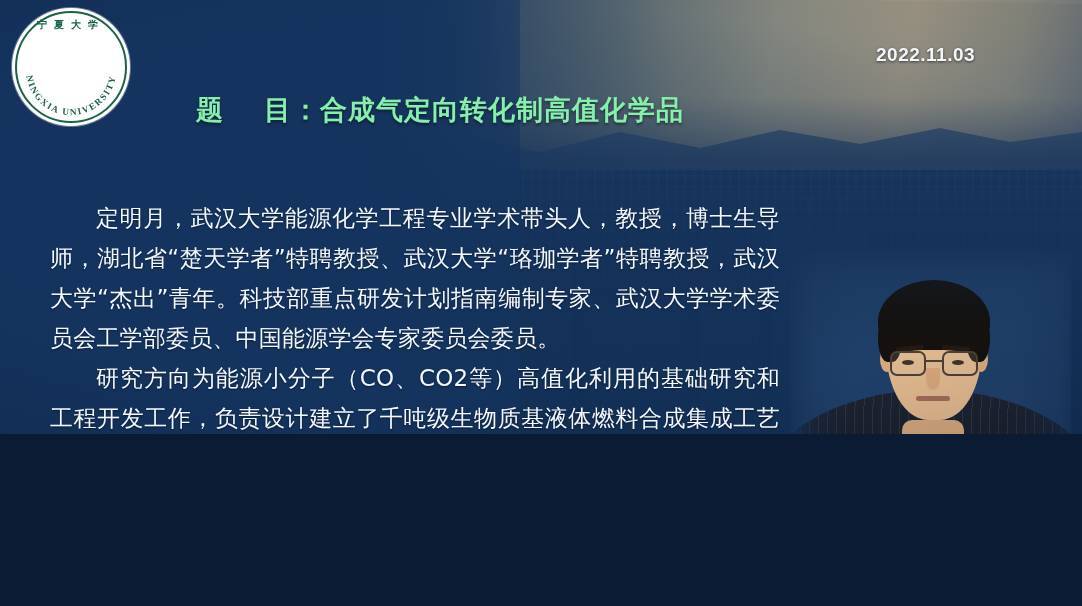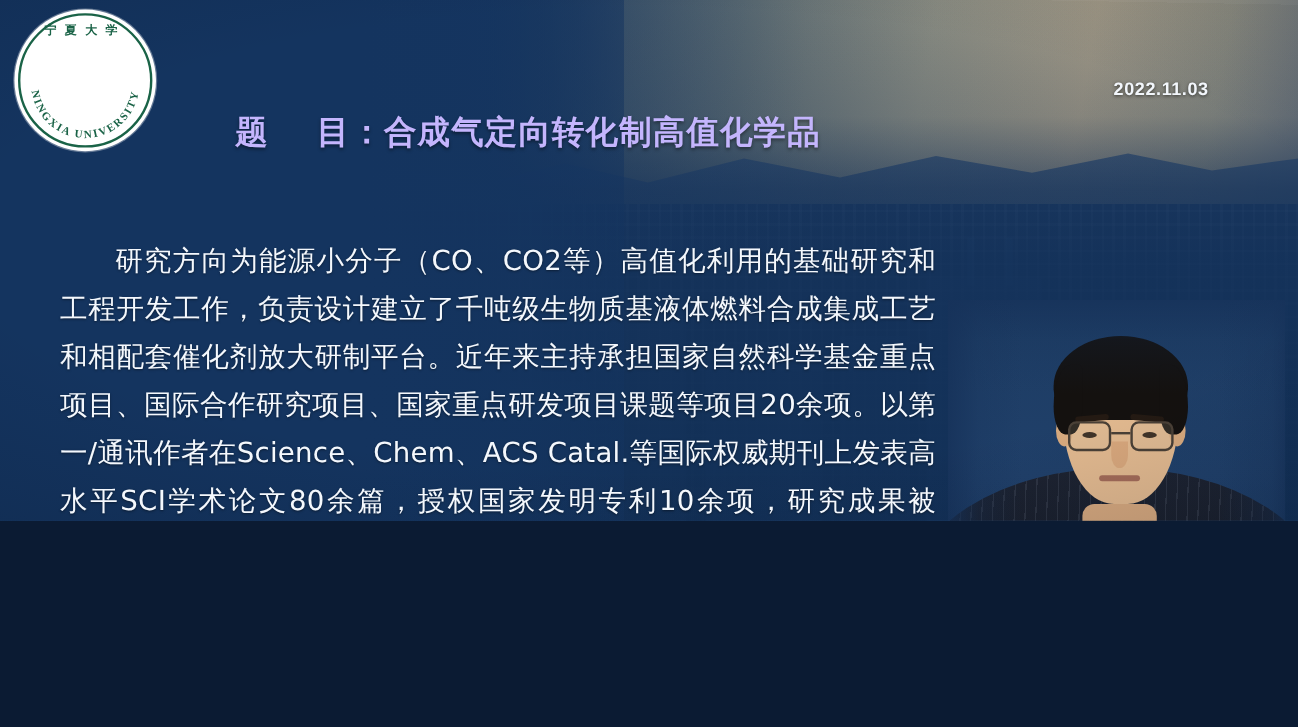"2022.11.03" #header-date { font-size: 15px -> 19px; left: 928px -> 876px; margin-top: 22px -> none }
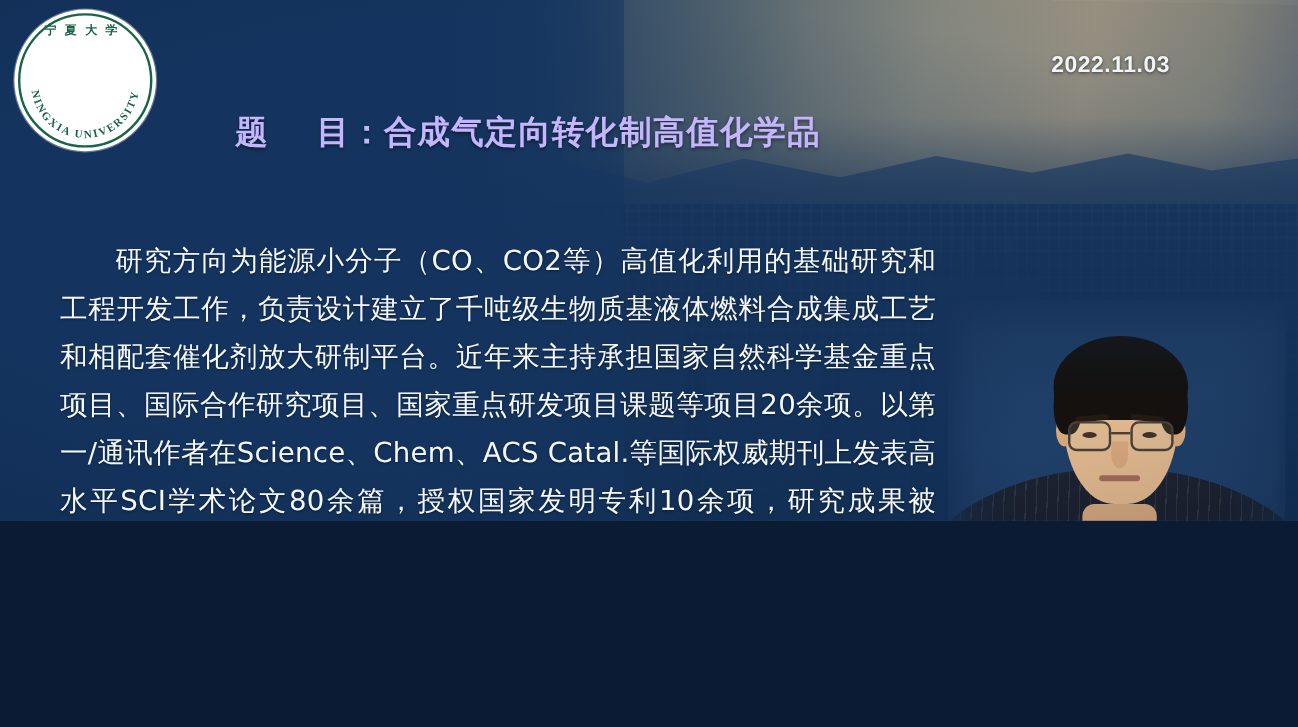"题 目：合成气定向转化制高值化学品" .hl-line { color: #c4b5fd -> #86efac }
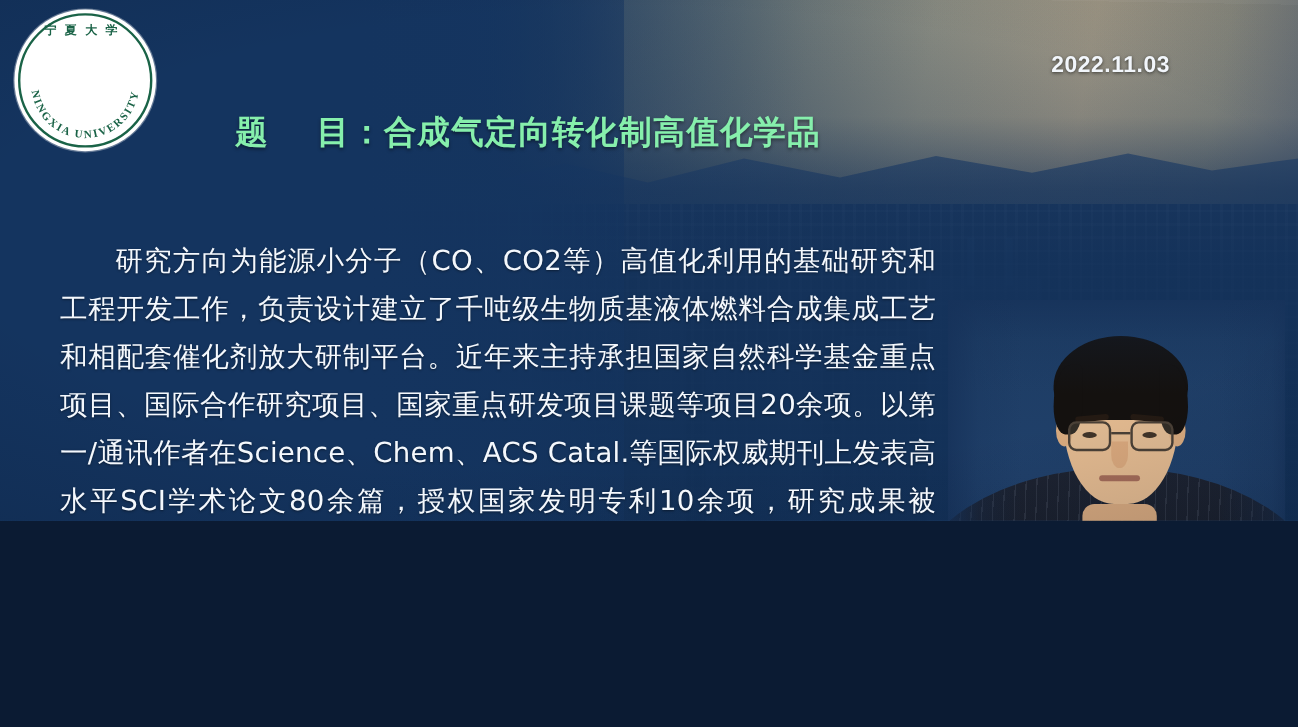"定明月，武汉大学能源化学工程专业学术带头人，教授，博士生导师，湖北省“楚天学者”" p { html: none -> <p>定明月，武汉大学能源化学工程专业学术带头人，教授，博士生导师，湖北省“楚天学者”特聘教授、武汉大学“珞珈学者”特聘教授，武汉大学“杰出”青年。科技部重点研发计划指南编制专家、武汉大学学术委员会工学部委员、中国能源学会专家委员会委员。</p> }
